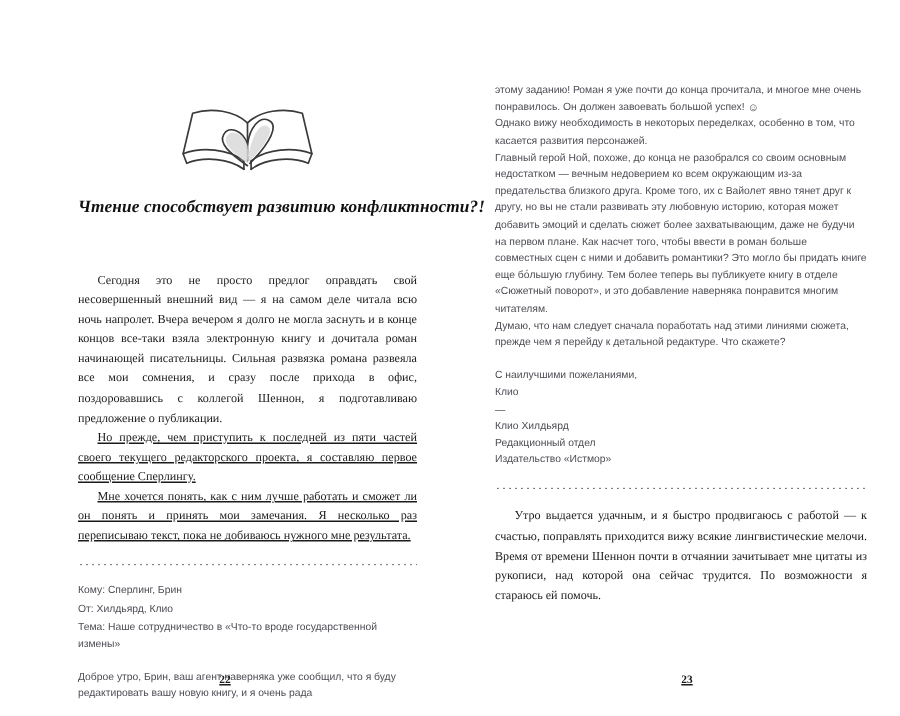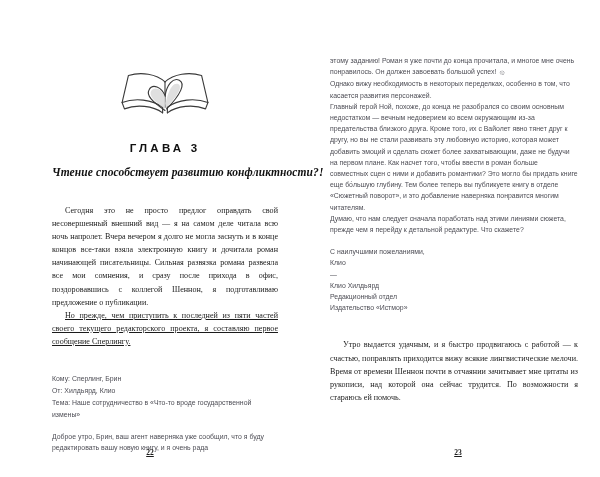"ГЛАВА 3" div.chapter-number { html: <div>ГЛАВА 3</div> -> none }
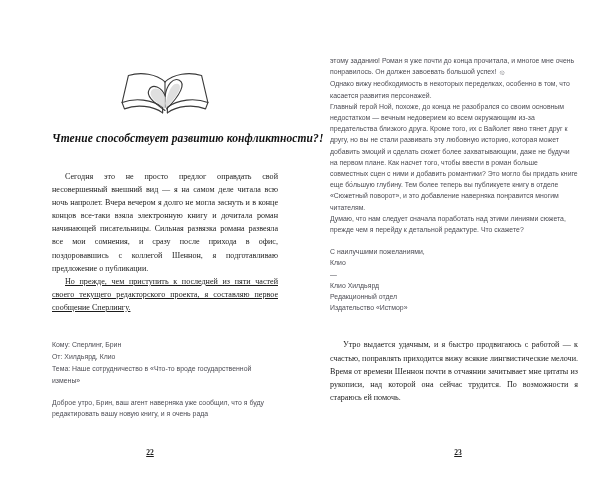"Сегодня это не просто предлог" .body-block { margin-top: 26px -> 36px }
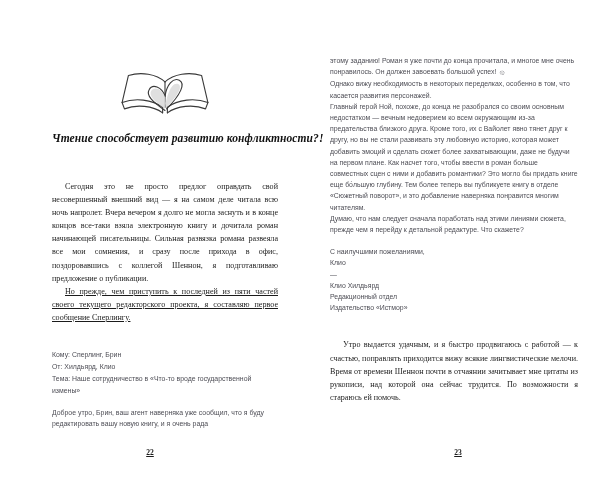"Мне хочется понять, как с" p.body-text { html: none -> <p>Мне хочется понять, как с ним лучше работать и сможет ли он понять и принять мои замечания. Я несколько раз переписываю текст, пока не добиваюсь нужного мне результата.</p> }
